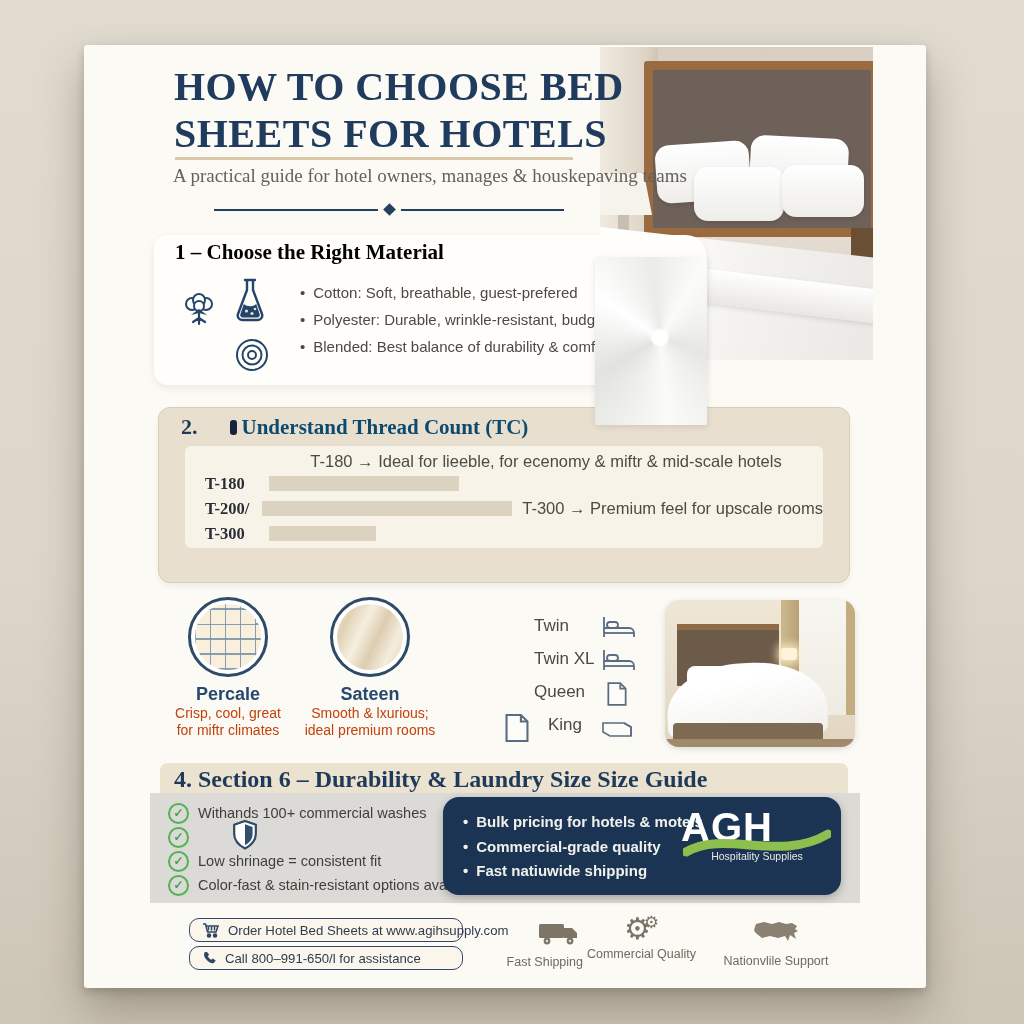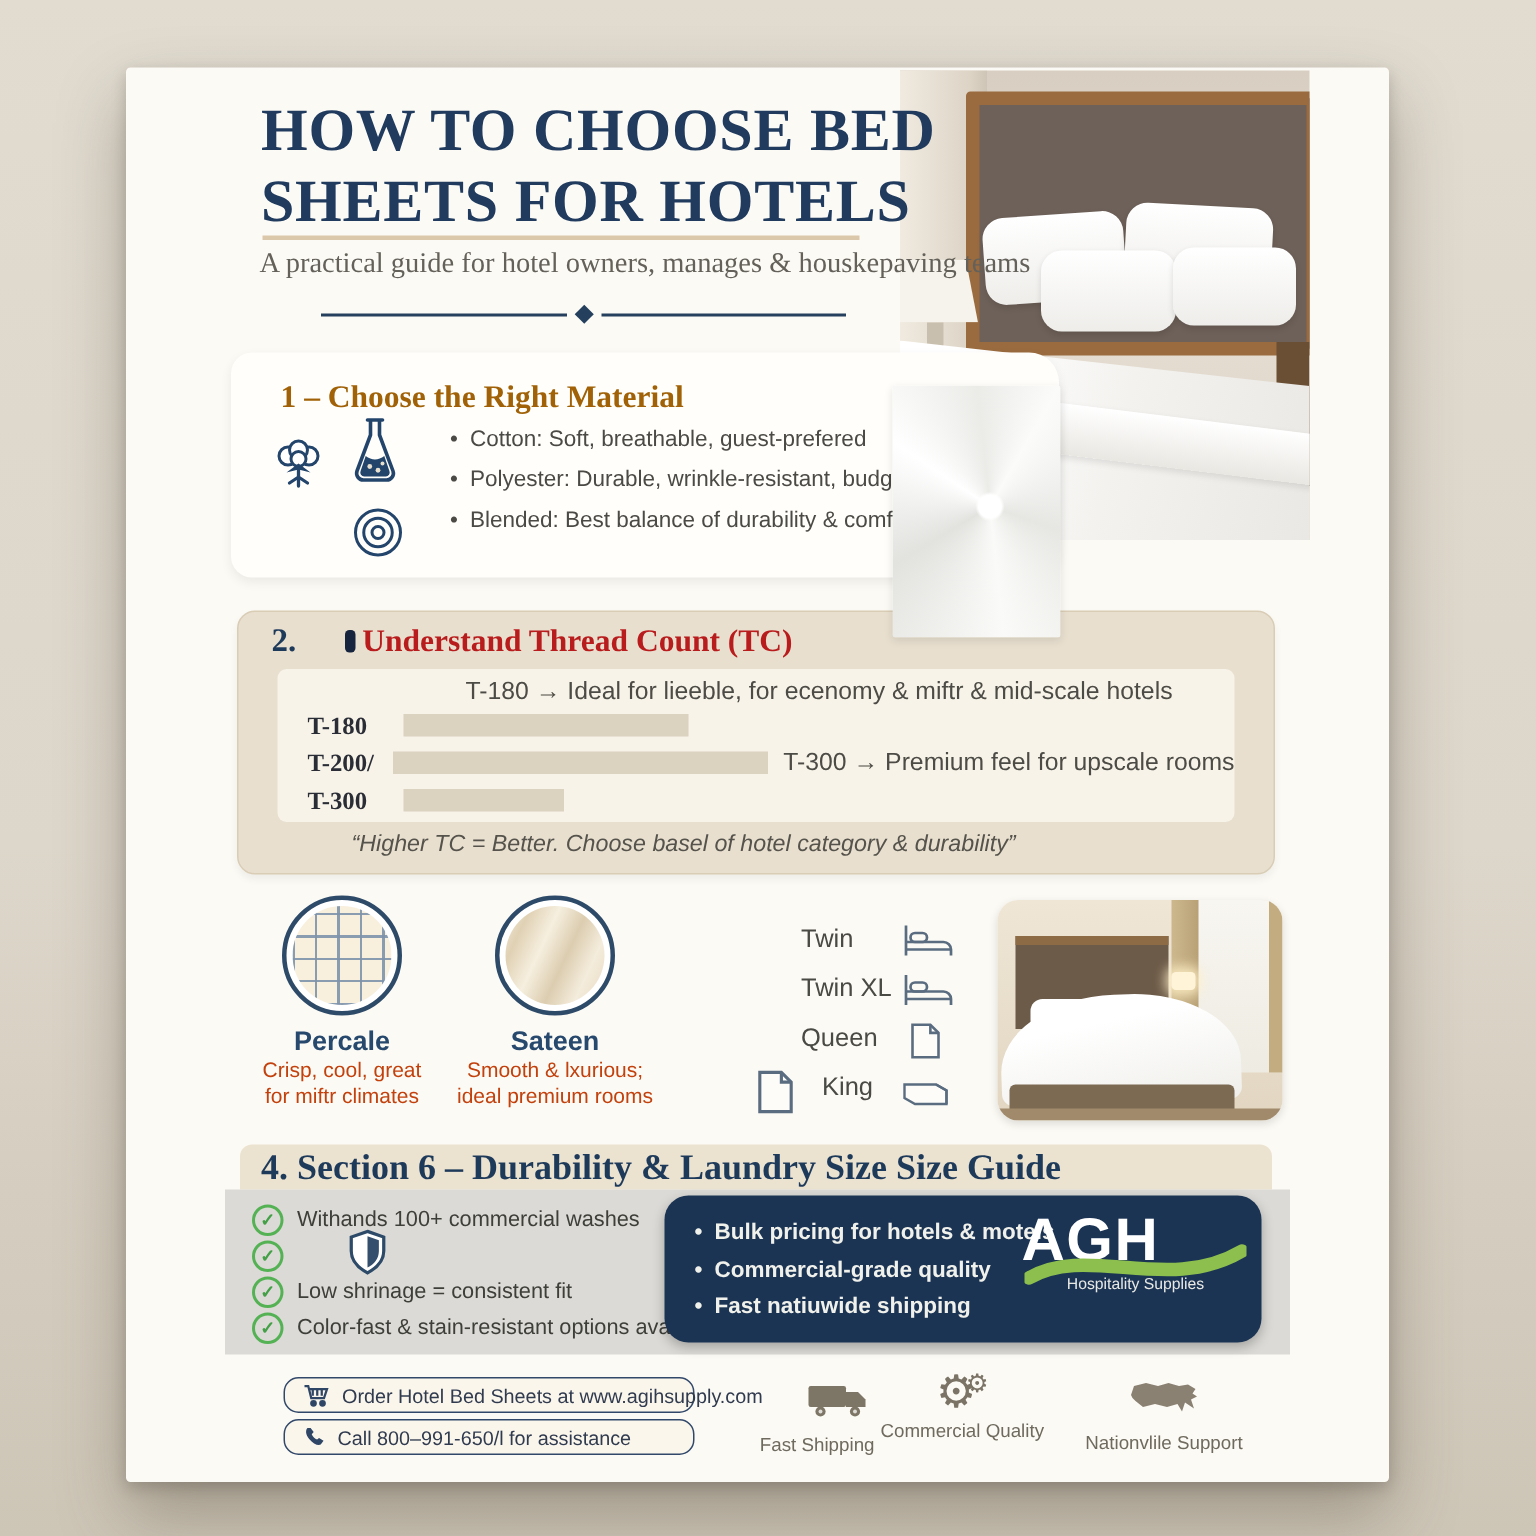"1 – Choose the Right" .card-material h2 { color: #a16207 -> #000000; margin: 12px -> 0 }
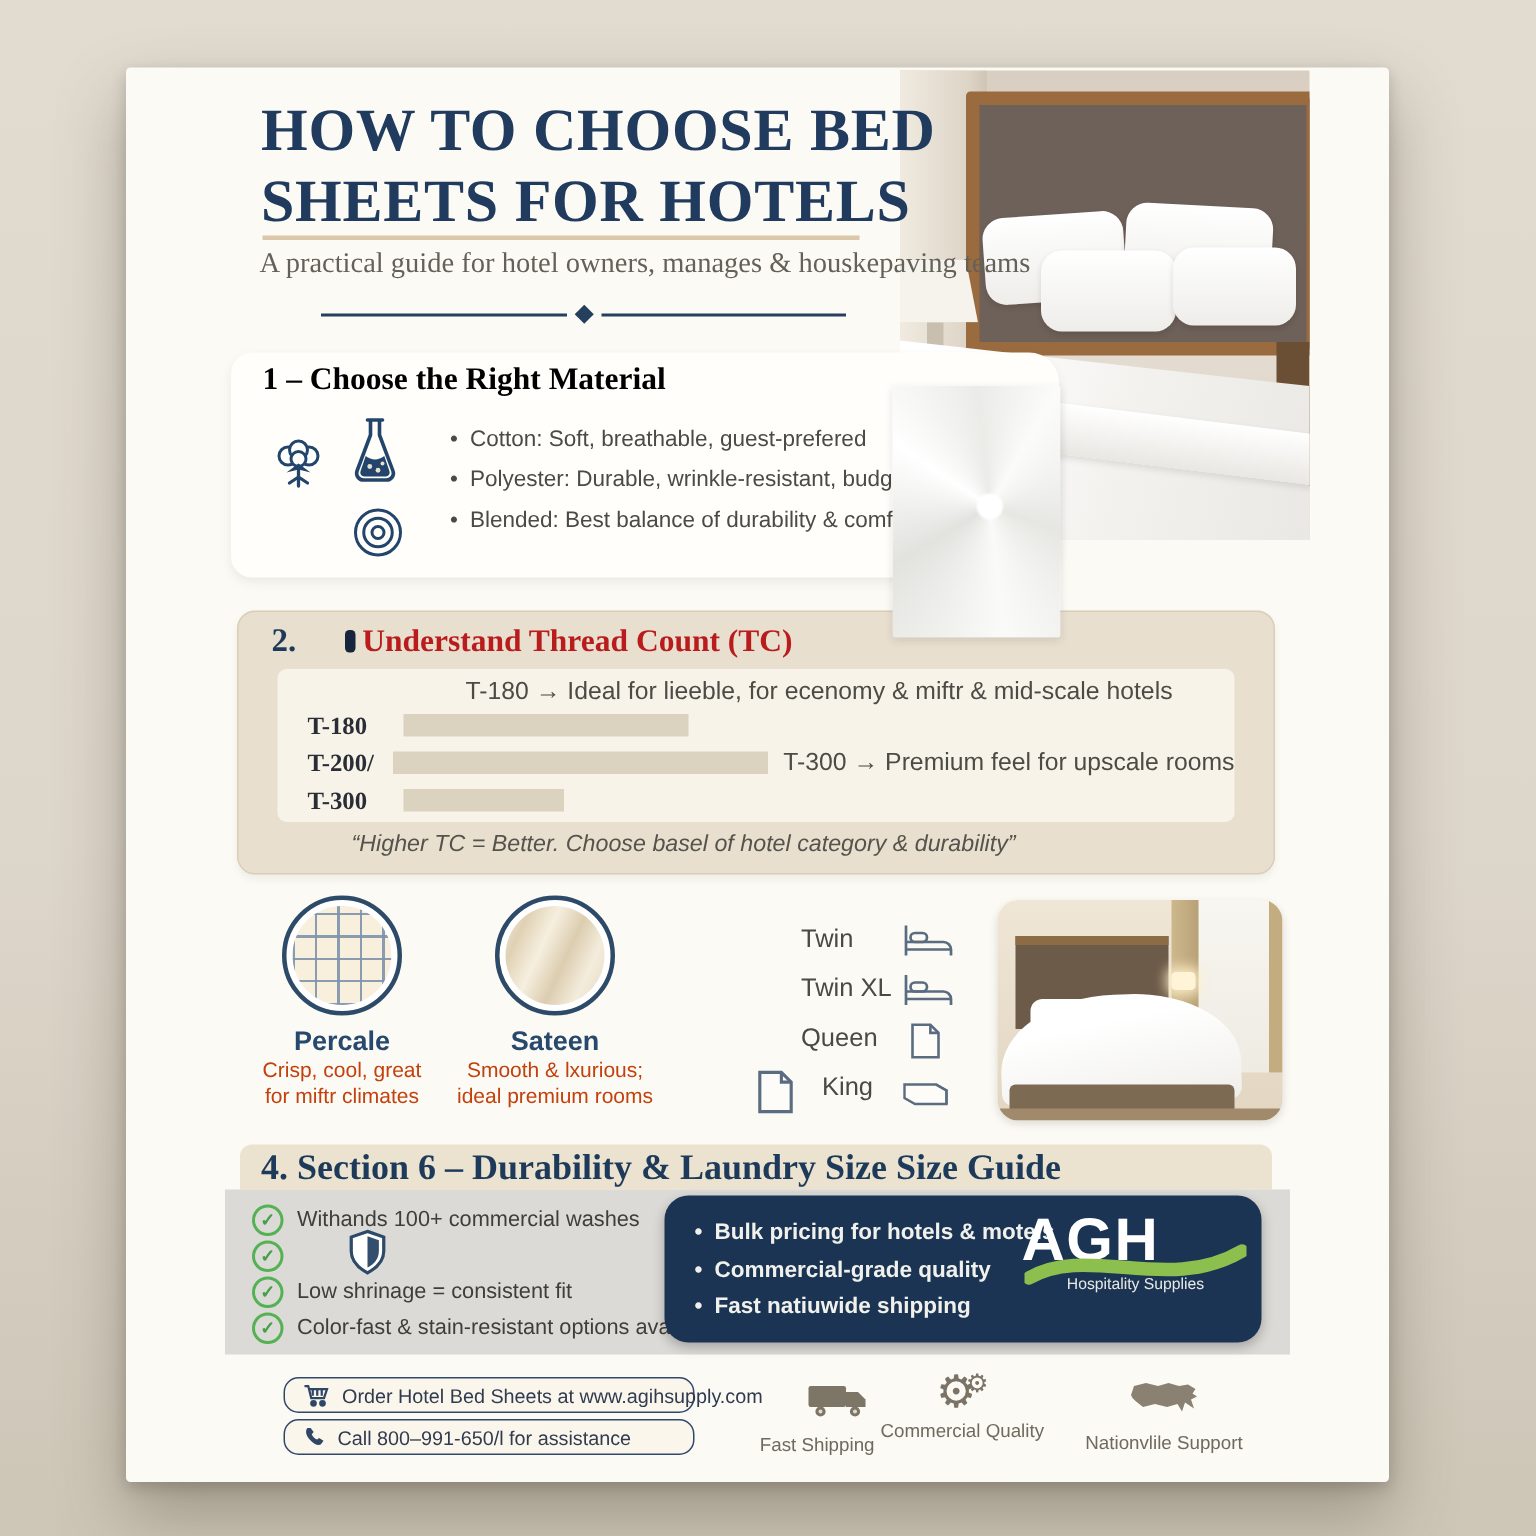"Understand Thread Count (TC)" .thread-head .h { color: #b91c1c -> #0c4a6e }
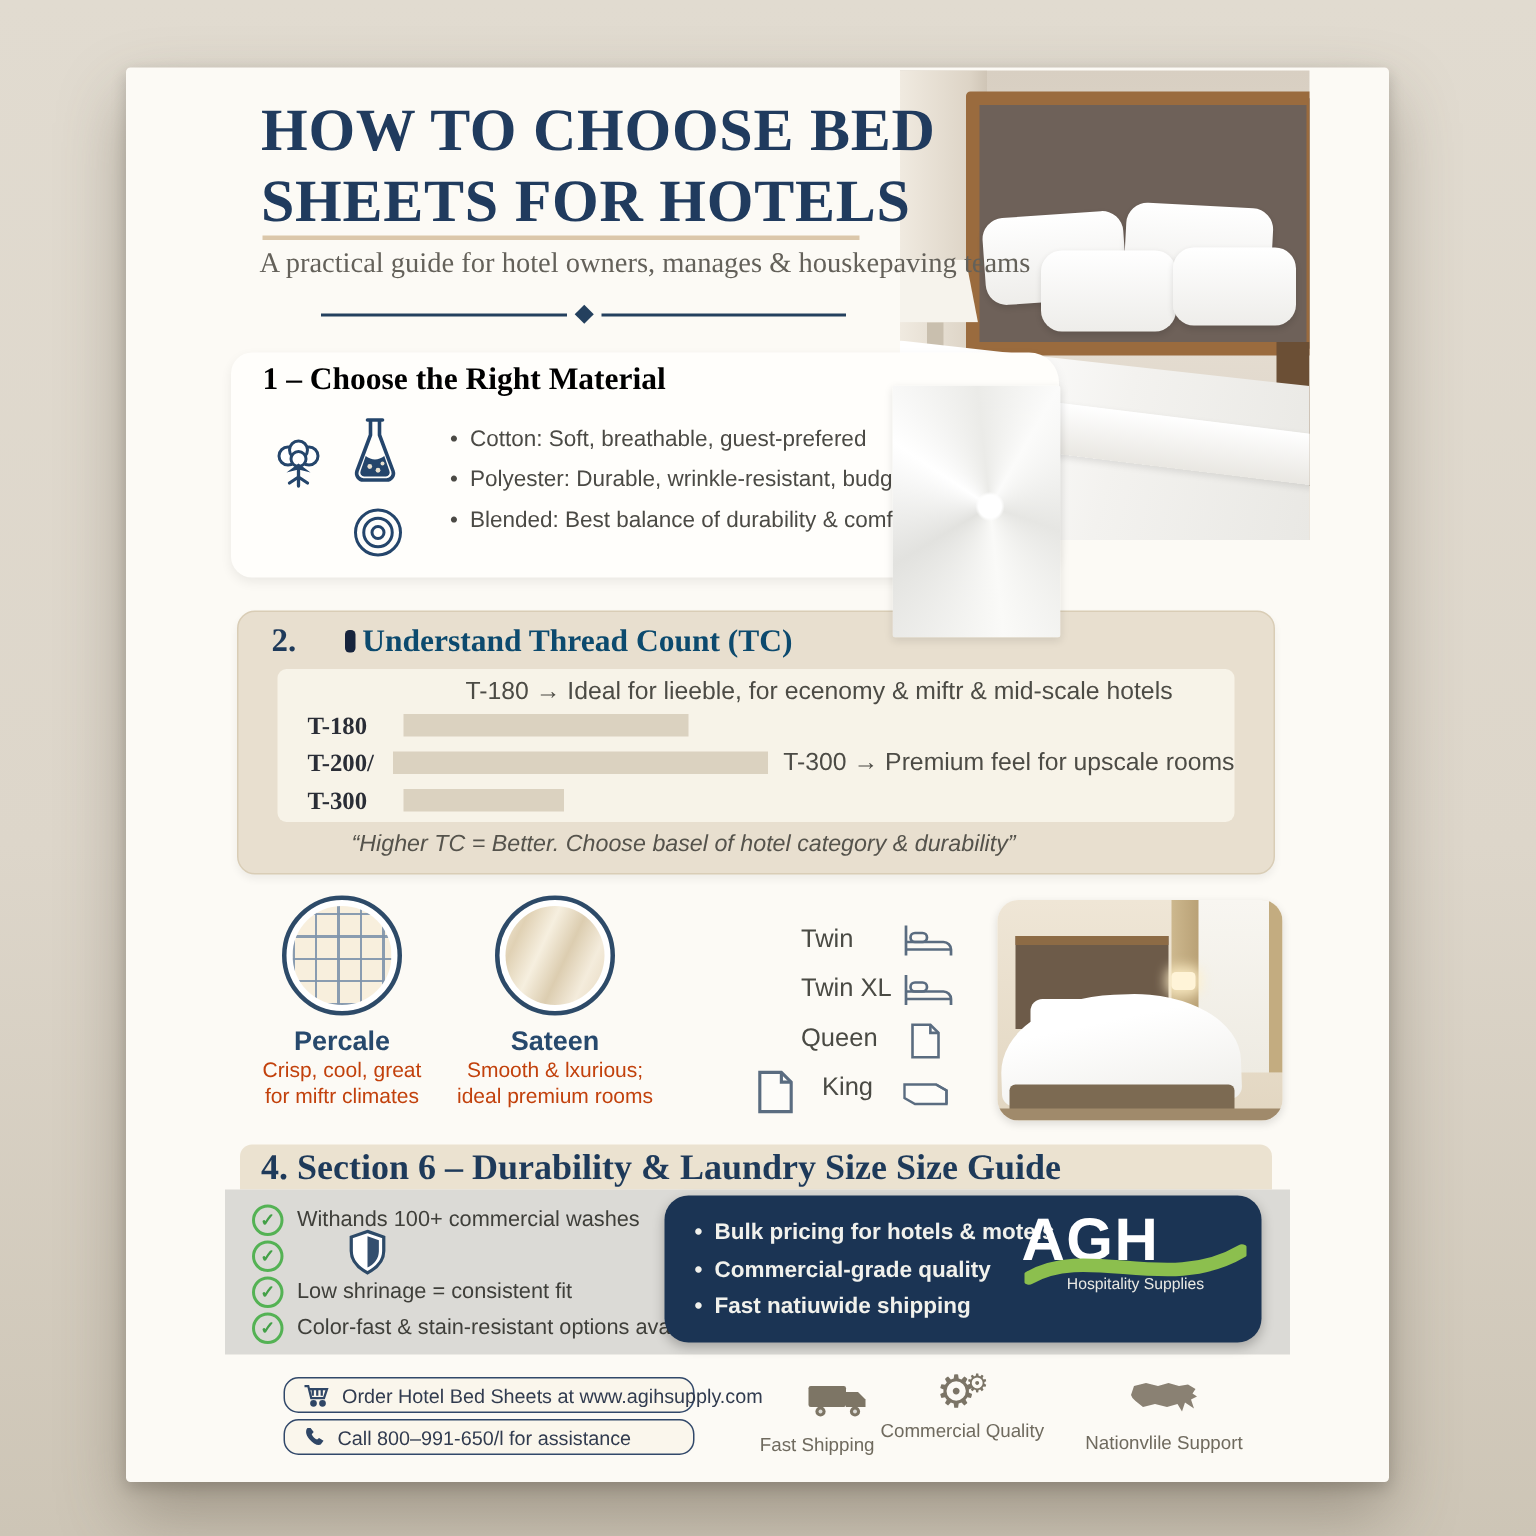"“Higher TC = Better. Choose" div.thread-quote { html: <div>“Higher TC = Better. Choose basel of hotel category &amp; durability”</div> -> none }
